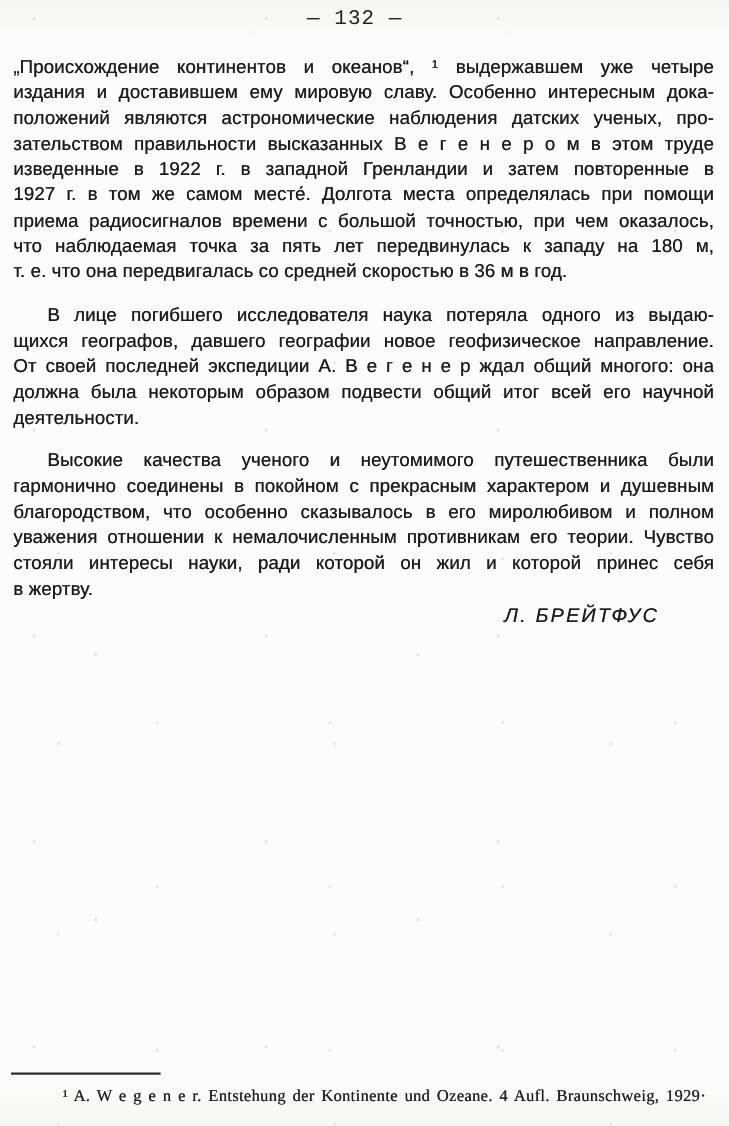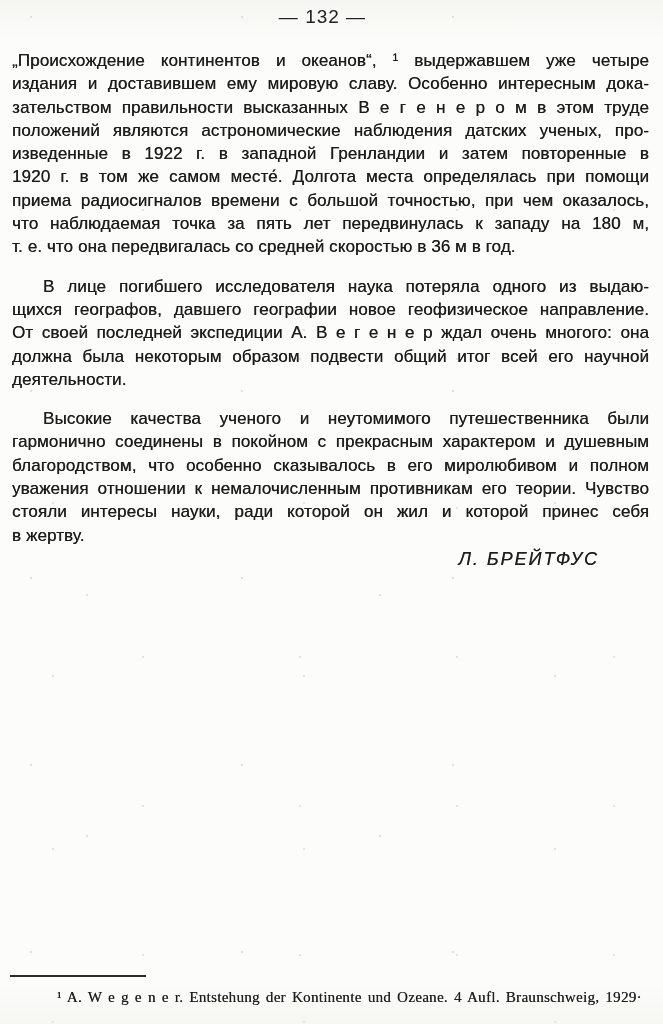"— 132 —" .page-number { font-family: Liberation Sans, sans-serif -> Liberation Mono, monospace }
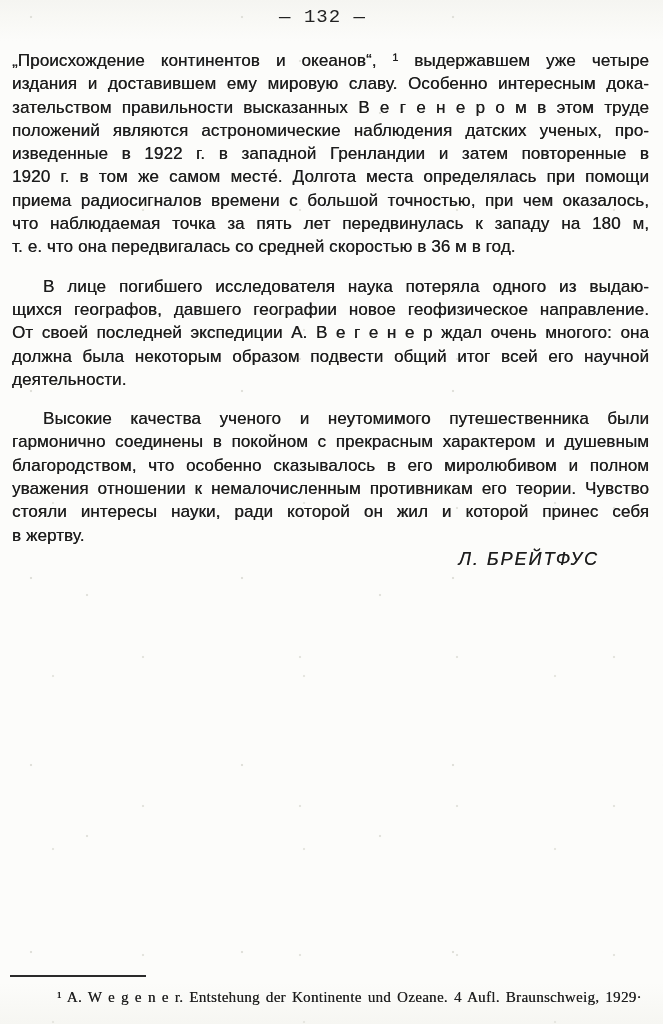"зательством правильности высказанных В е" div.line { order: before "положений являются астрономические" -> after "положений являются астрономические" }
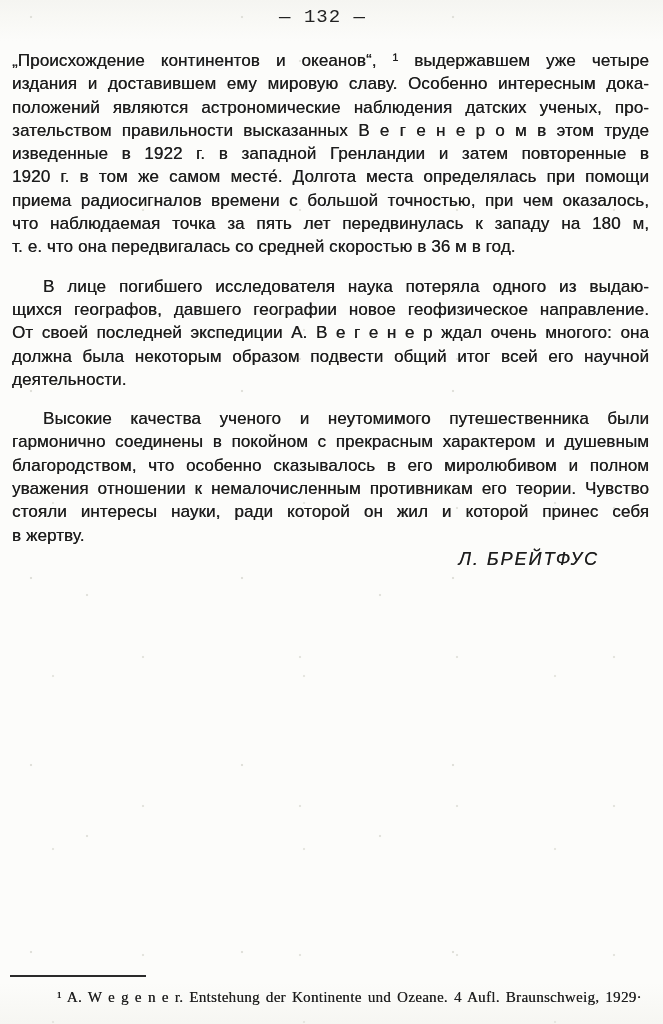"1920 г. в том же" div.line { text: 1920 -> 1927 }
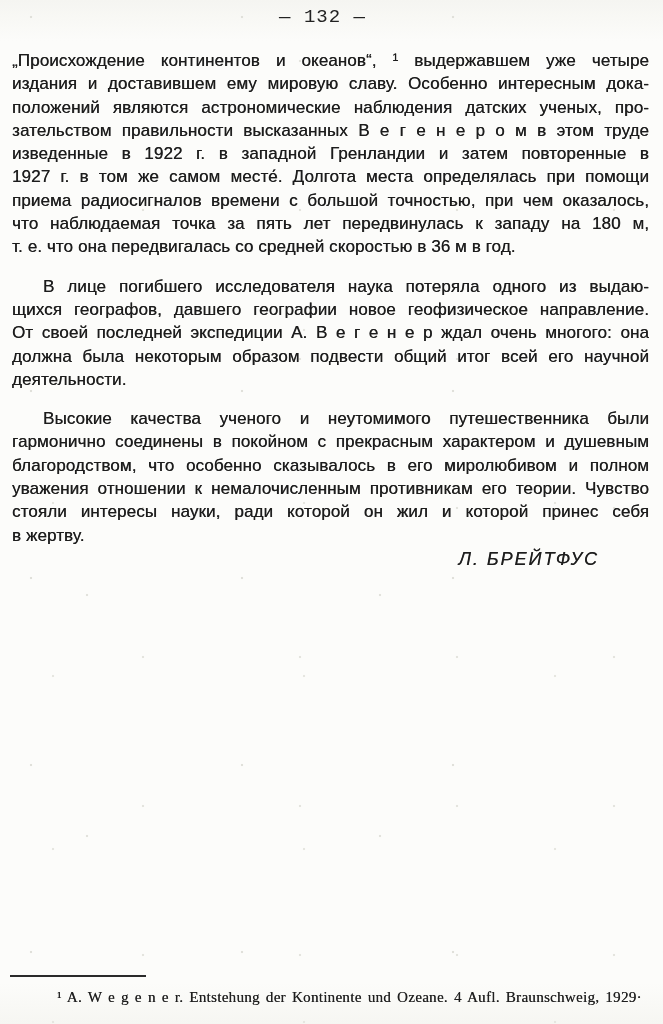"От своей последней экспедиции А." div.line { text: очень -> общий }
